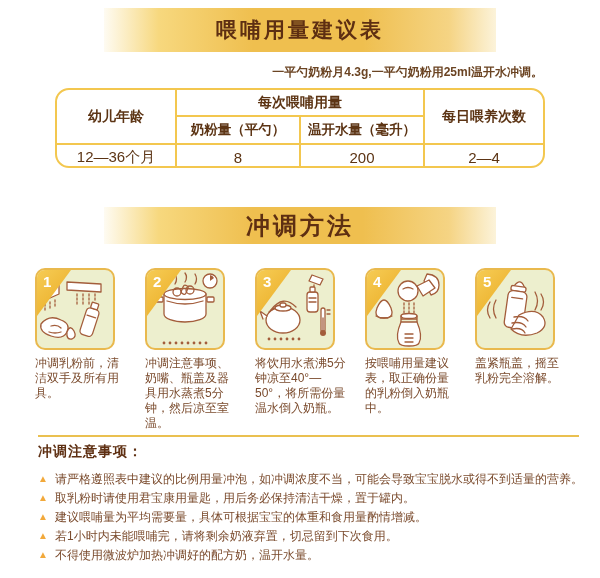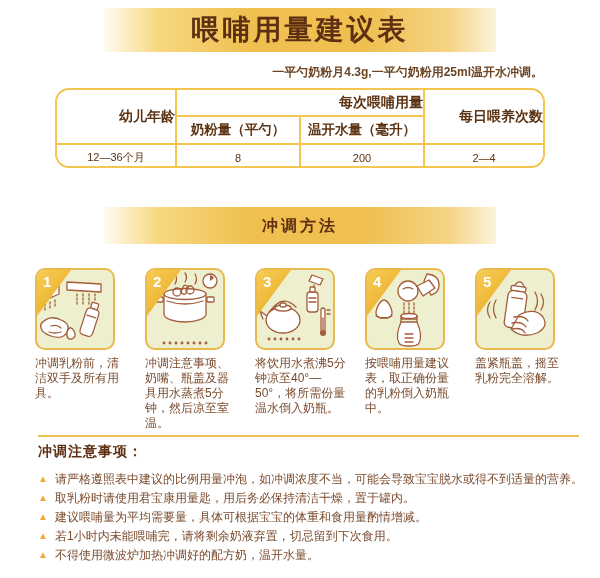"喂哺用量建议表" .band1 { font-size: 28px -> 21px }
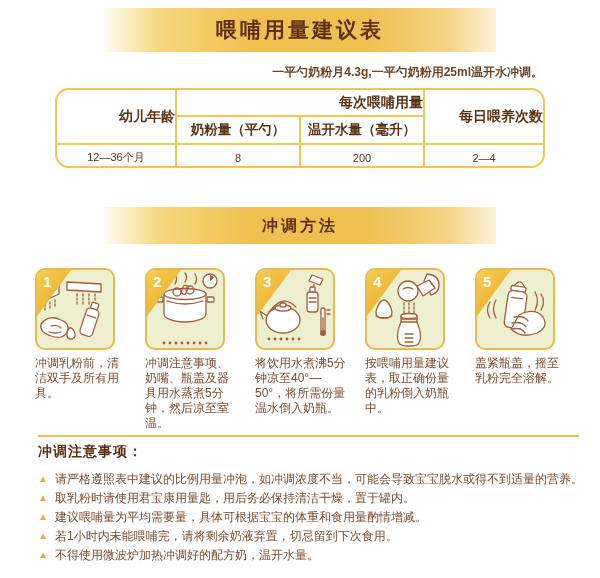"每次喂哺用量" tr:first-child td { text-align: right -> none }
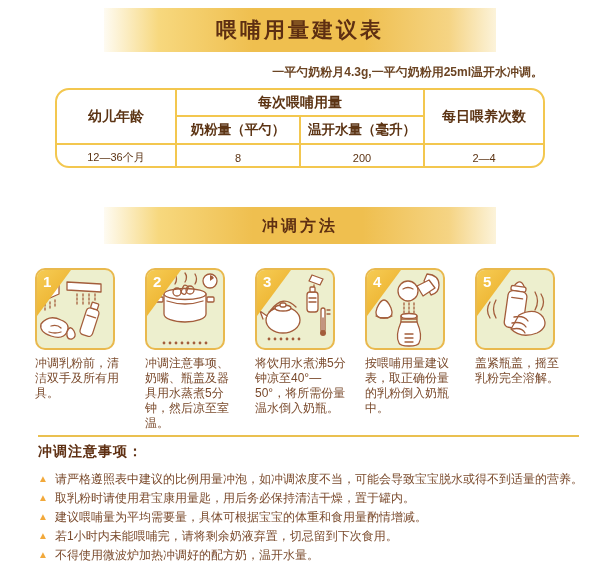"12—36个月" td.dat { font-size: 11px -> 15px }
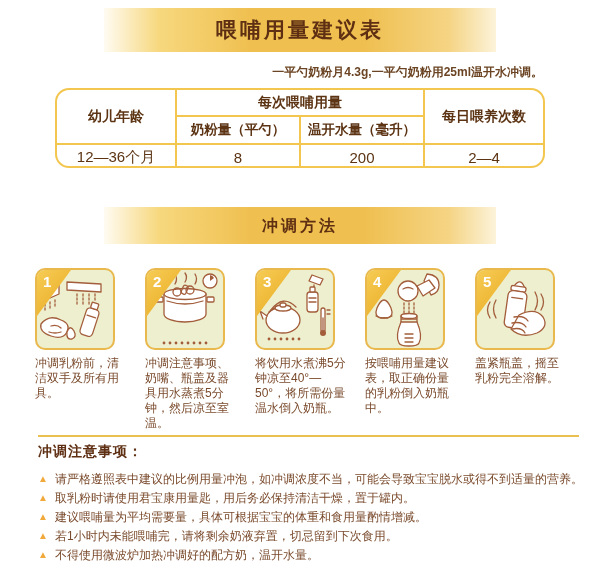"冲调方法" .band2 { font-size: 16px -> 24px }
